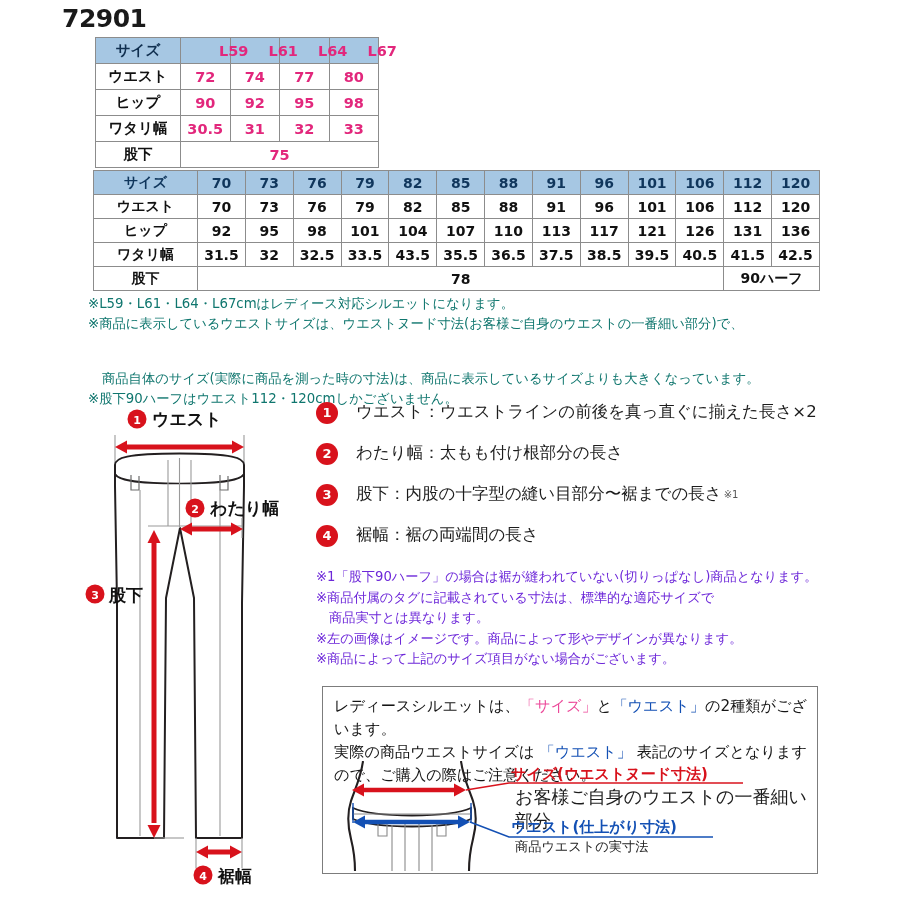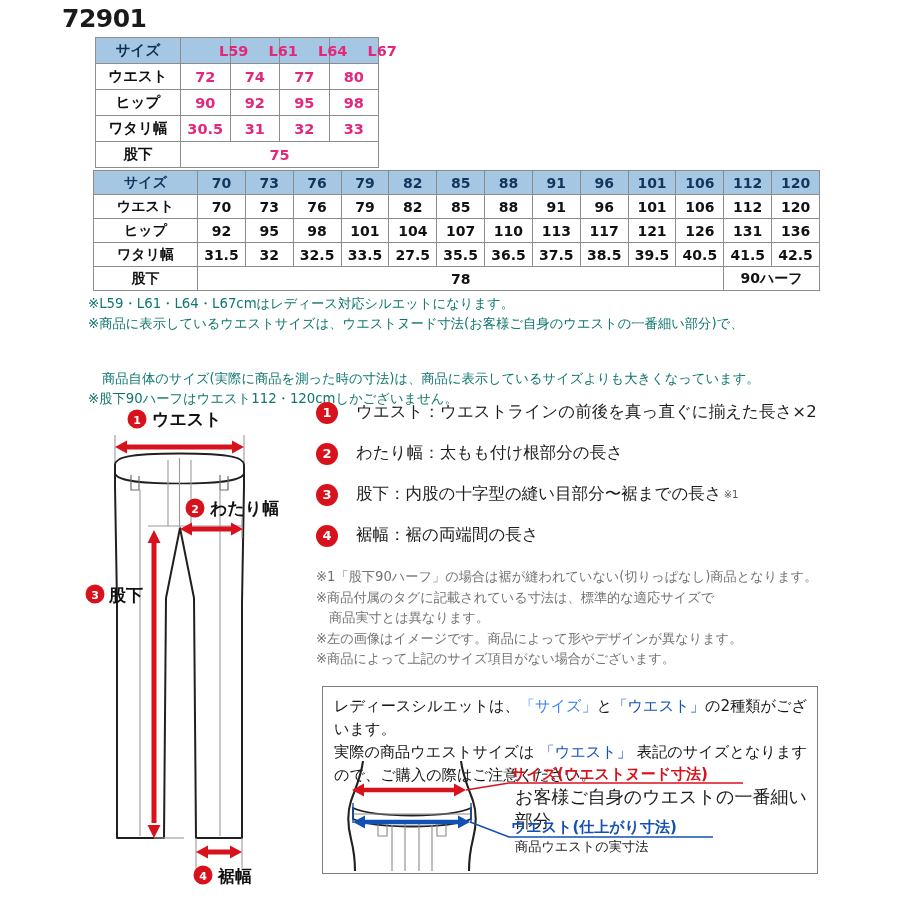"27.5" td.val { text: 27.5 -> 43.5 }
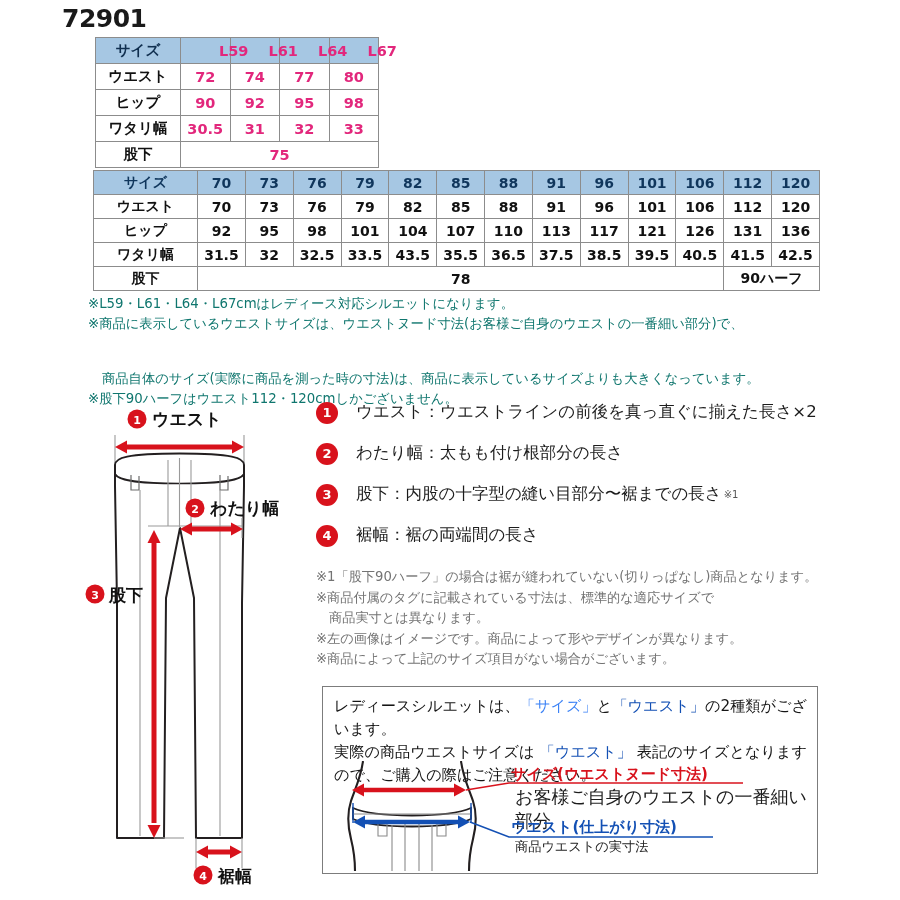"※1「股下90ハーフ」の場合は裾が縫われていない(切りっぱなし)商品となります。" .notes-gray { color: #737373 -> #6d28d9 }
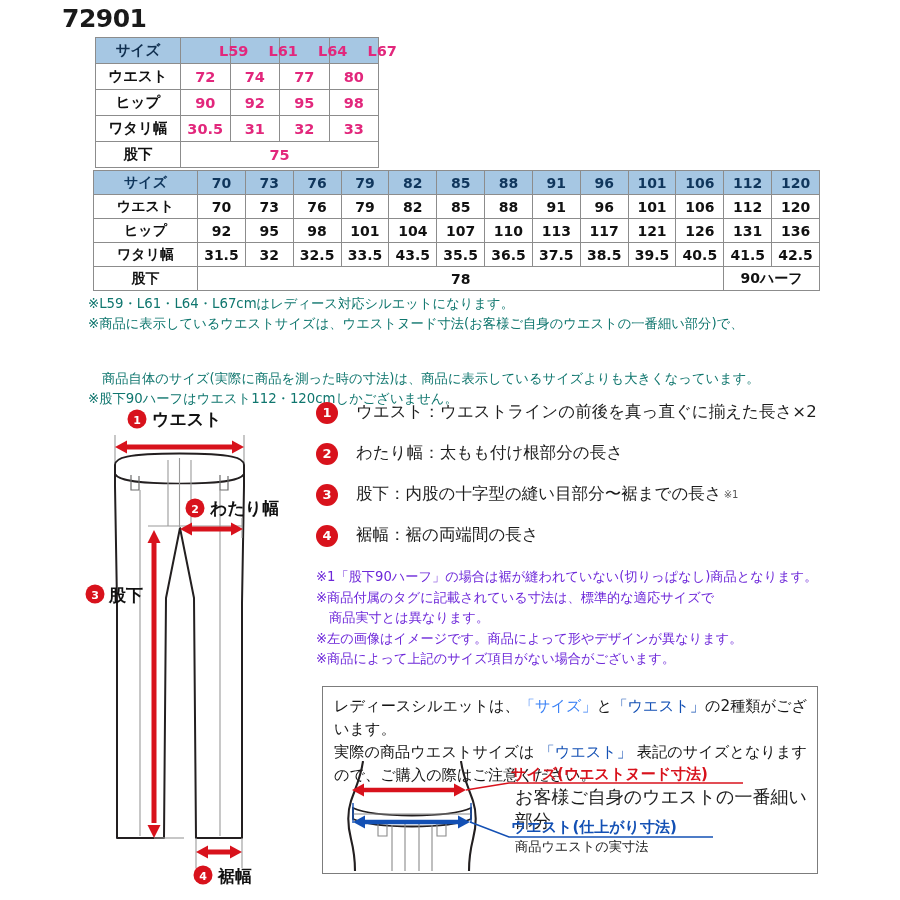"「サイズ」" .callout-text .kw-red { color: #3b82f6 -> #ec4899 }
